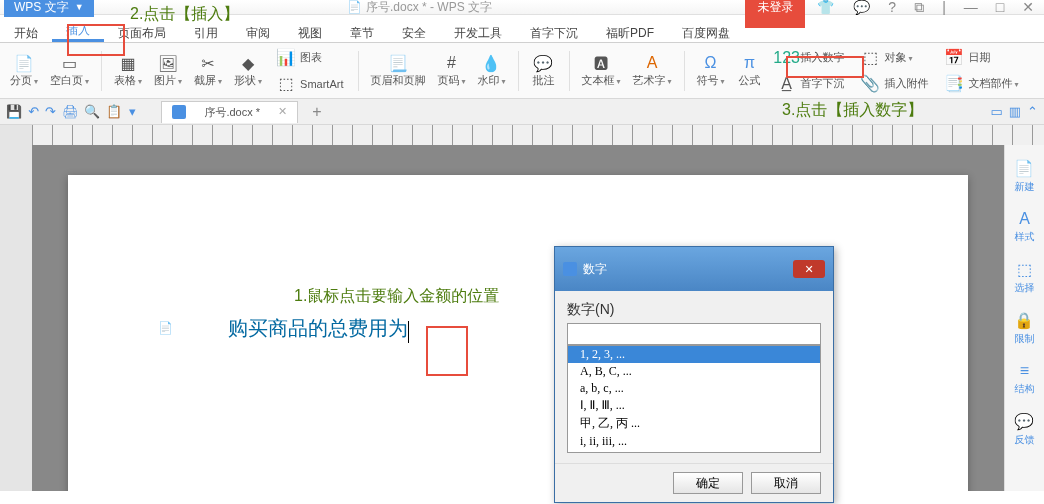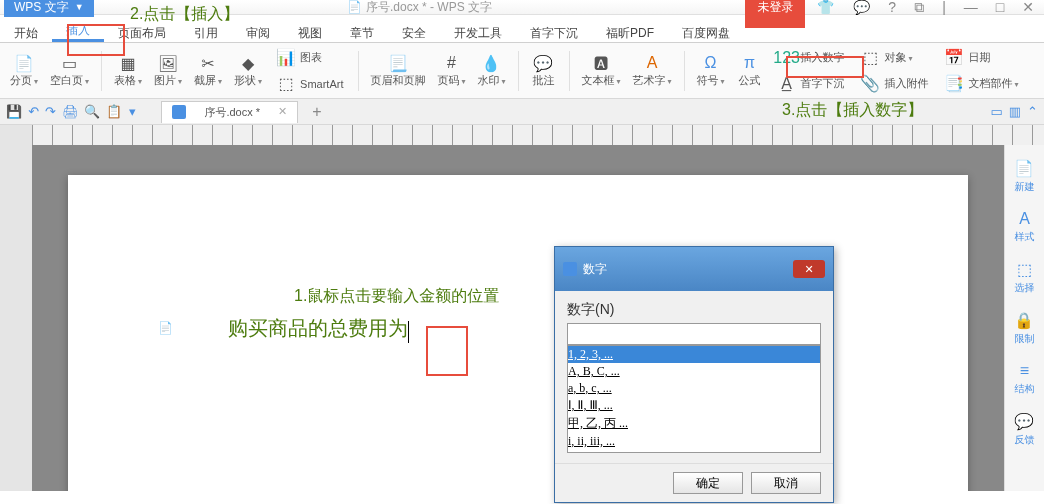"购买商品的总费用为" .page-text { color: #4d7c0f -> #0369a1 }
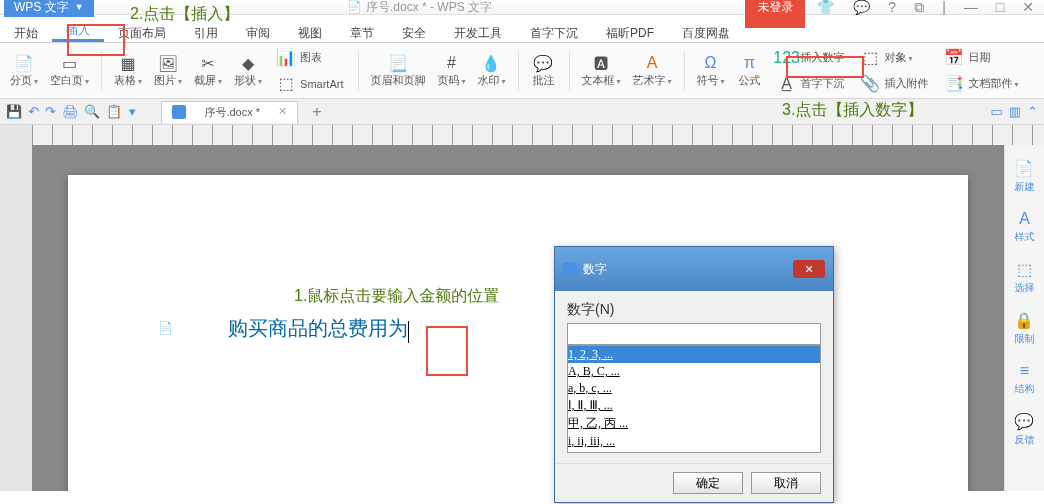"1, 2, 3, ..." .dlg-list div { padding: 1px 0 -> 1px 12px; text-decoration: underline -> none }
